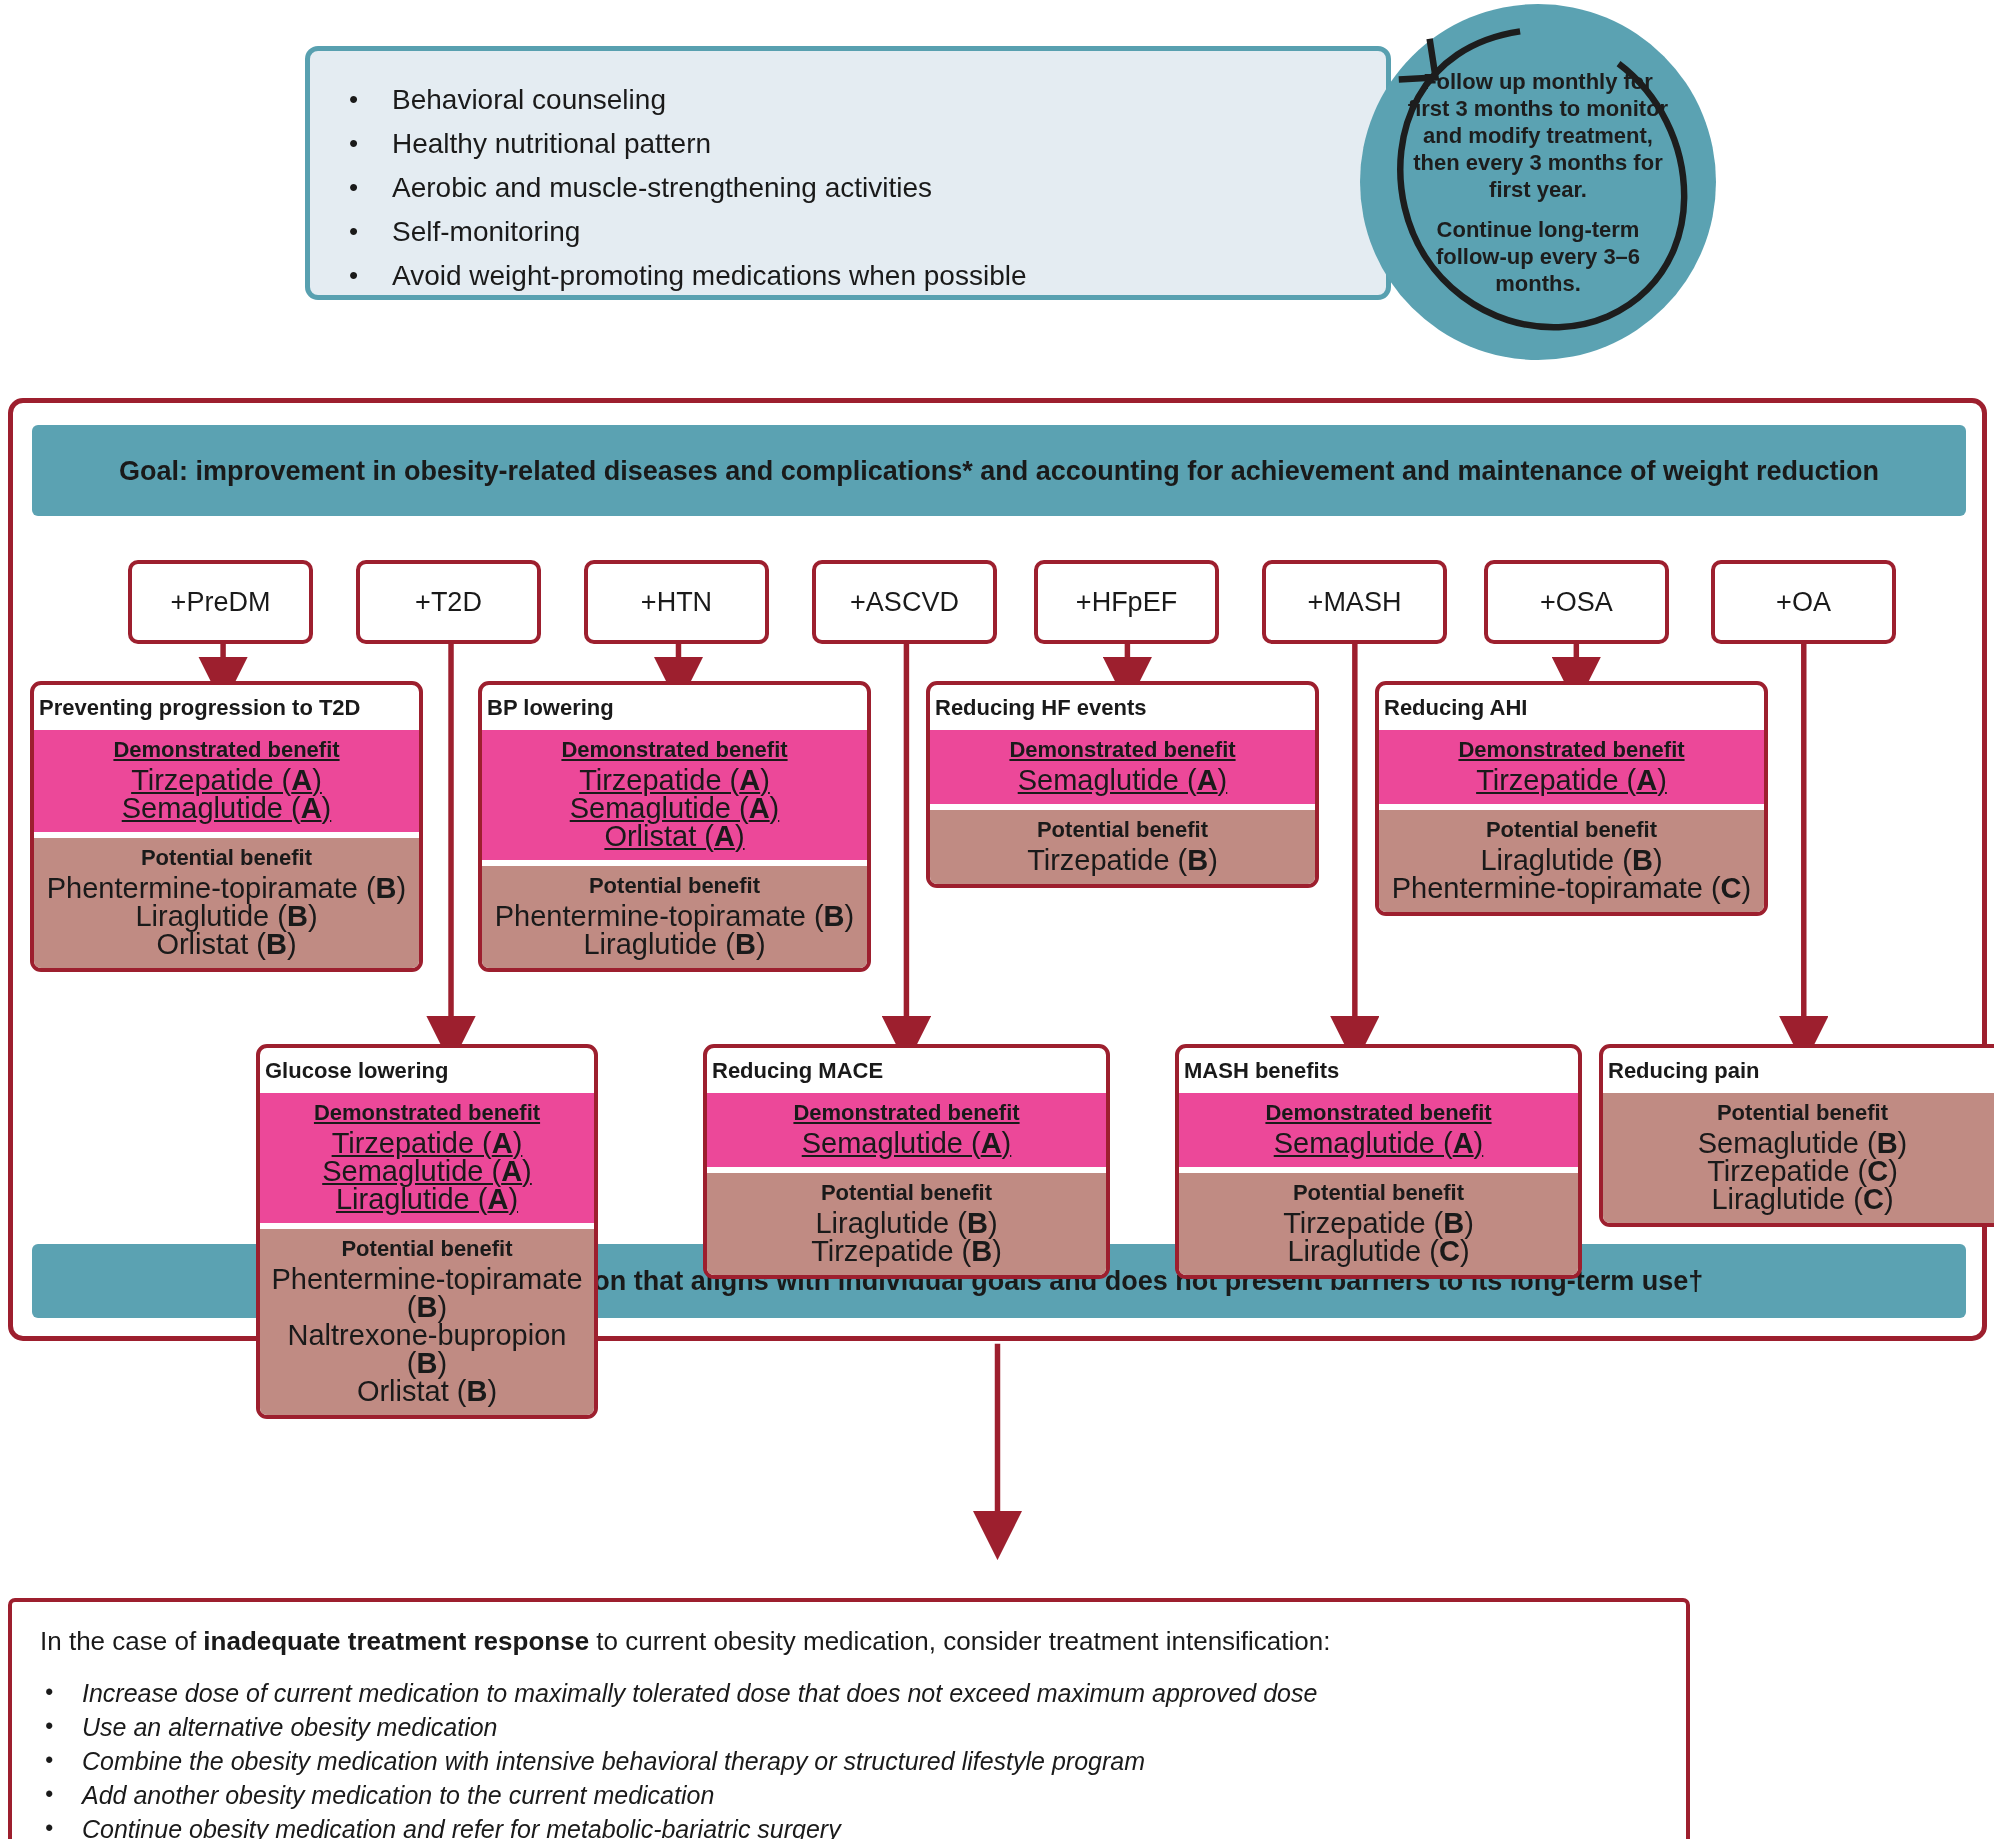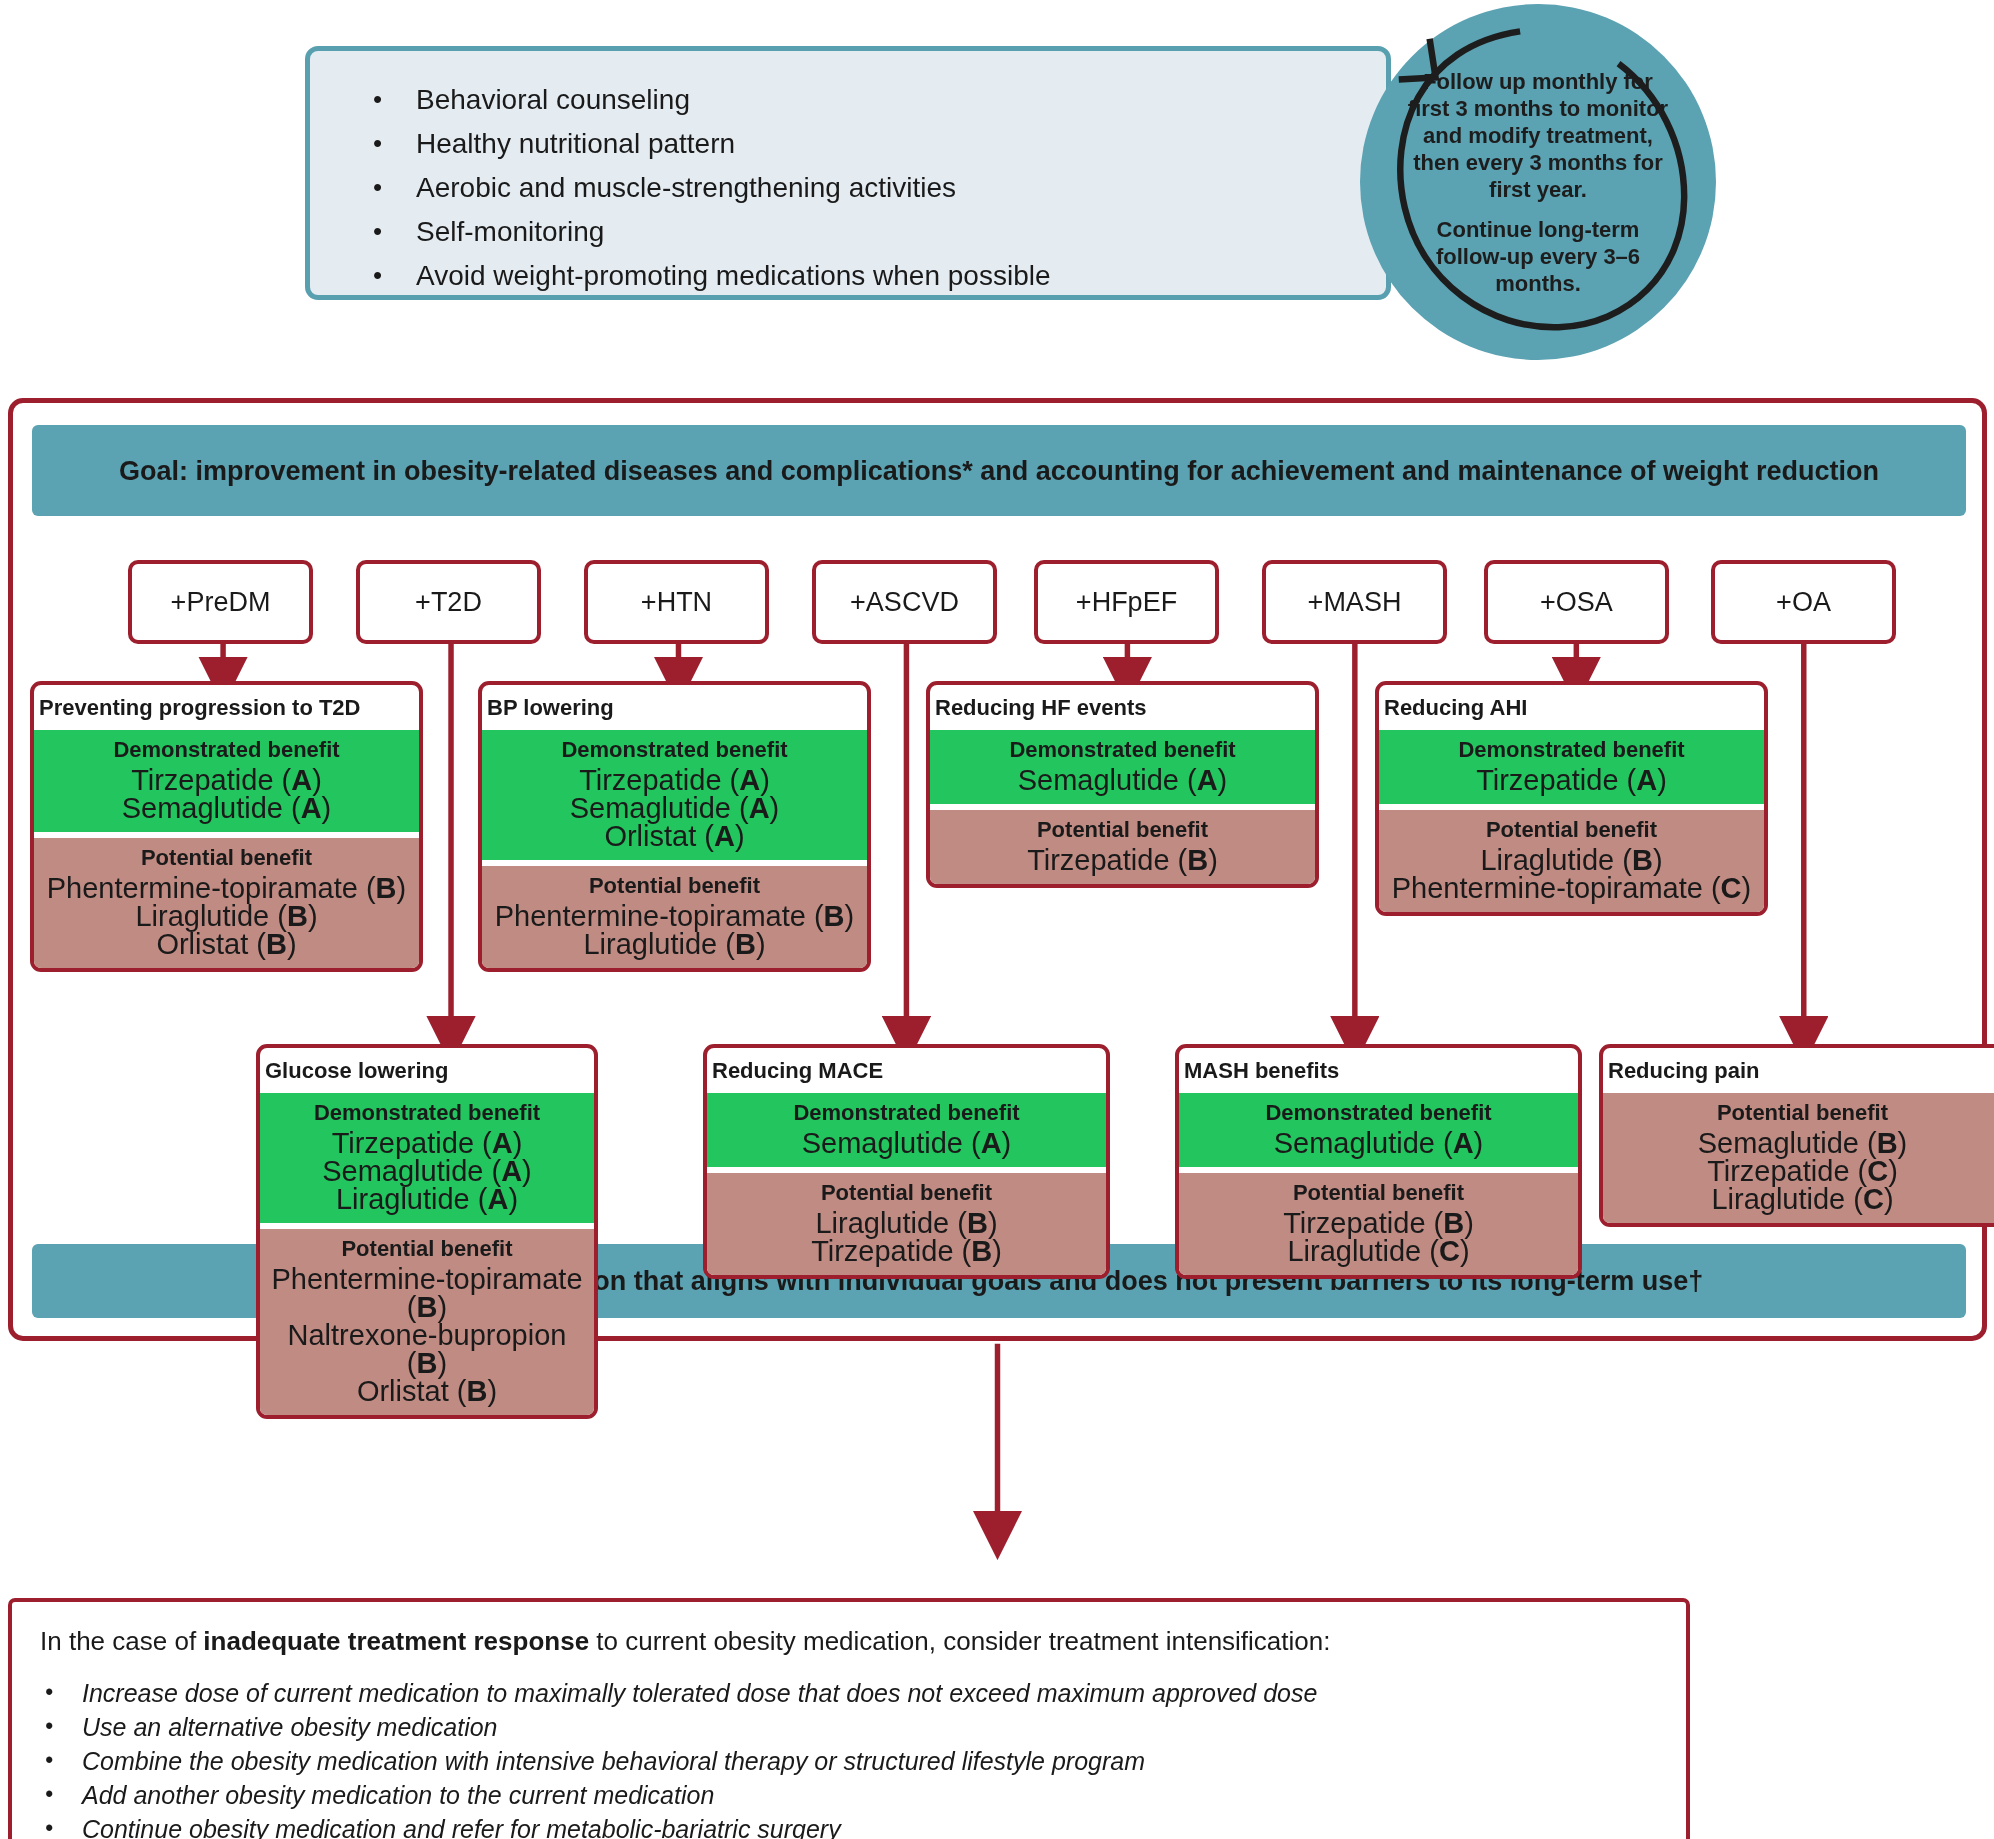"Behavioral counseling" .lifestyle-list { padding: 27px 0 0 54px -> 27px 0 0 30px }
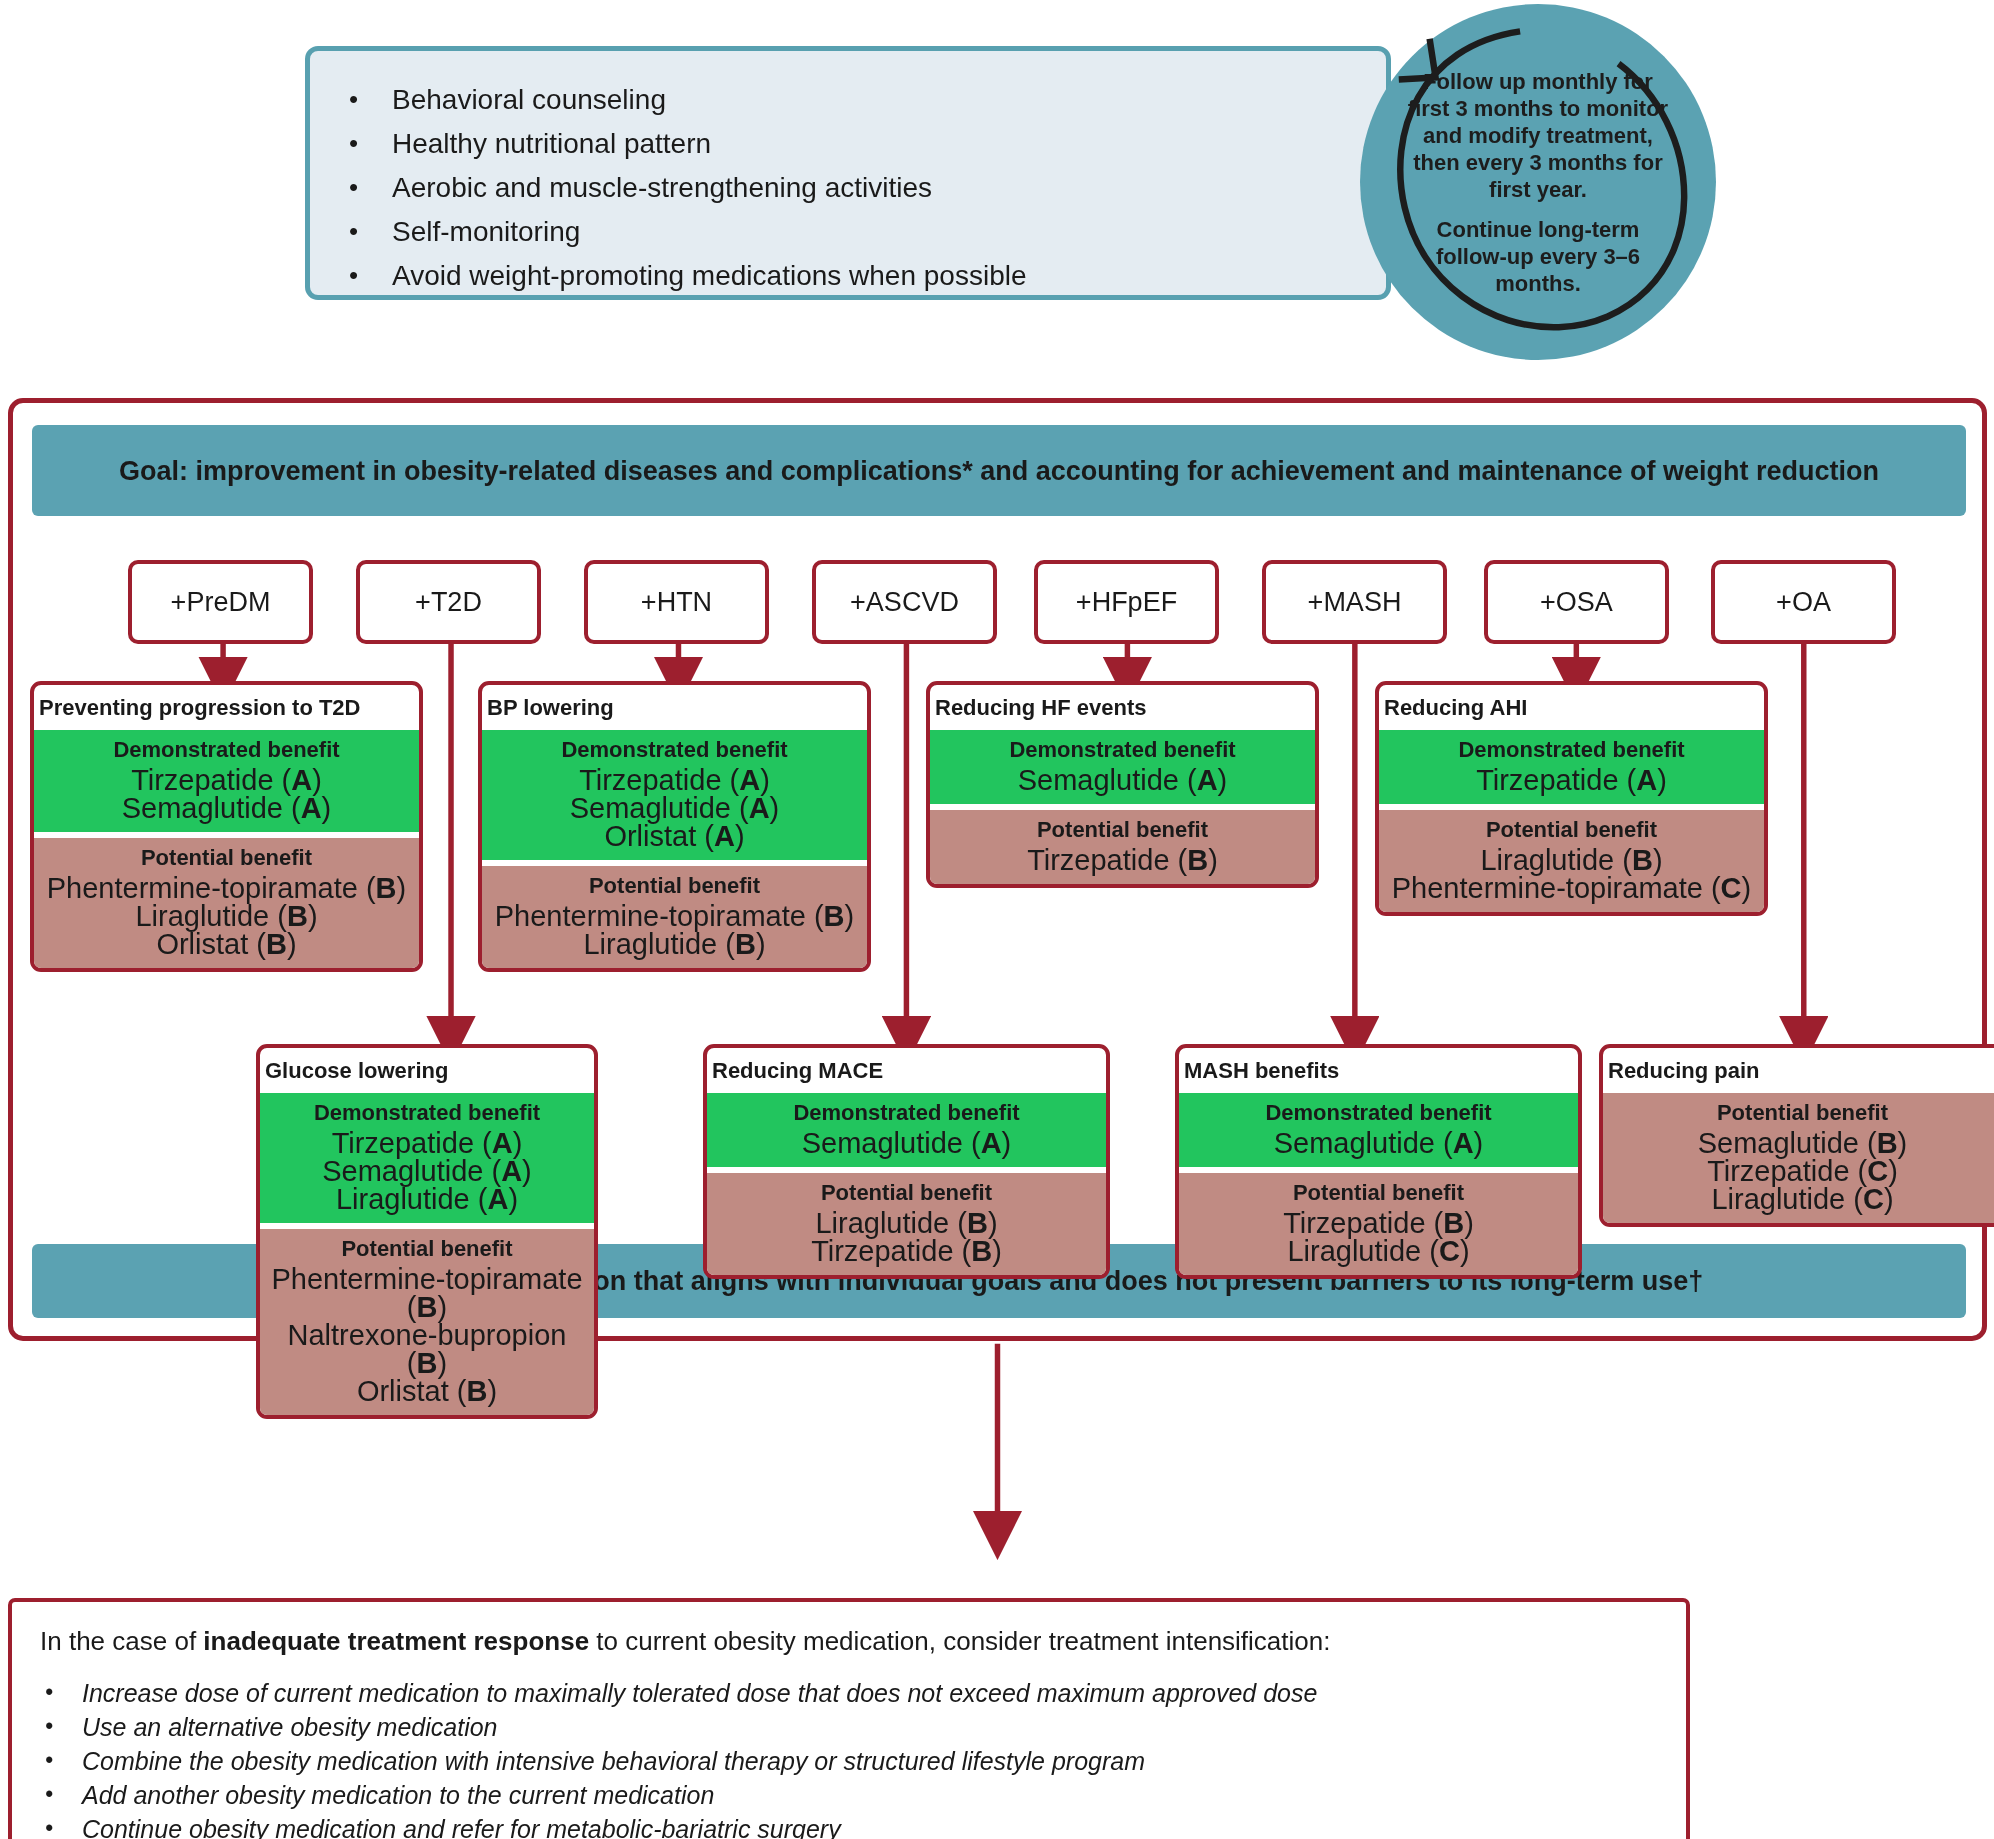"Demonstrated benefit" .sec.demonstrated { background: #22c55e -> #ec4899; text-decoration: none -> underline }
